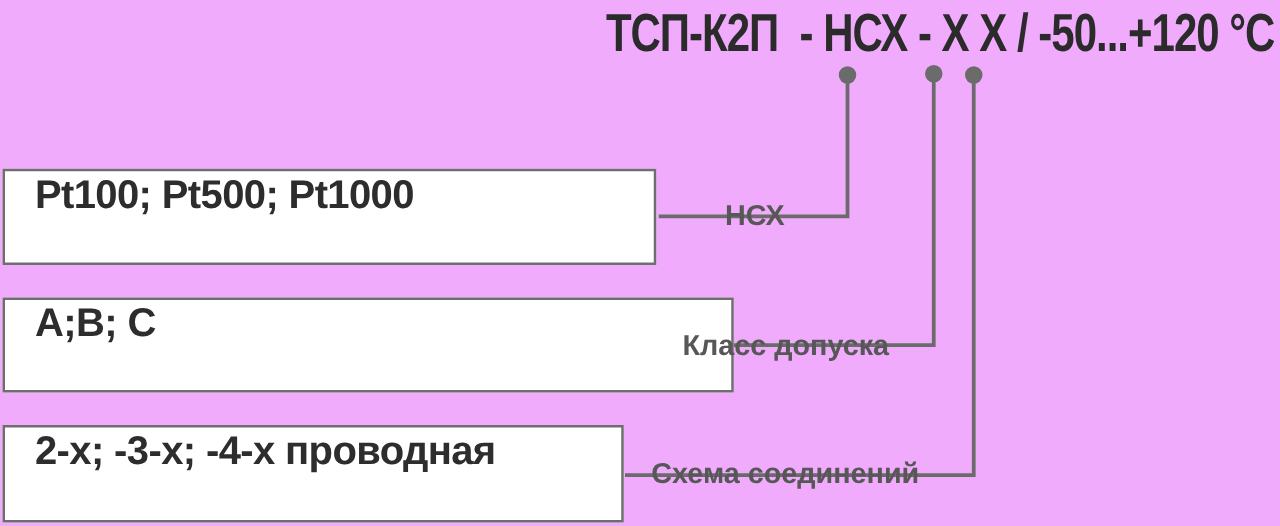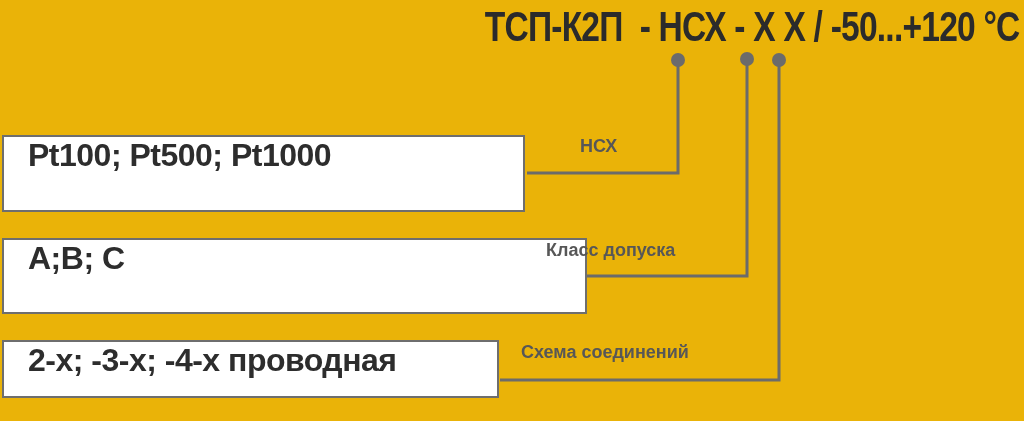"ТСП-К2П - НСХ - Х" .diagram { background: #eab308 -> #f0abfc }
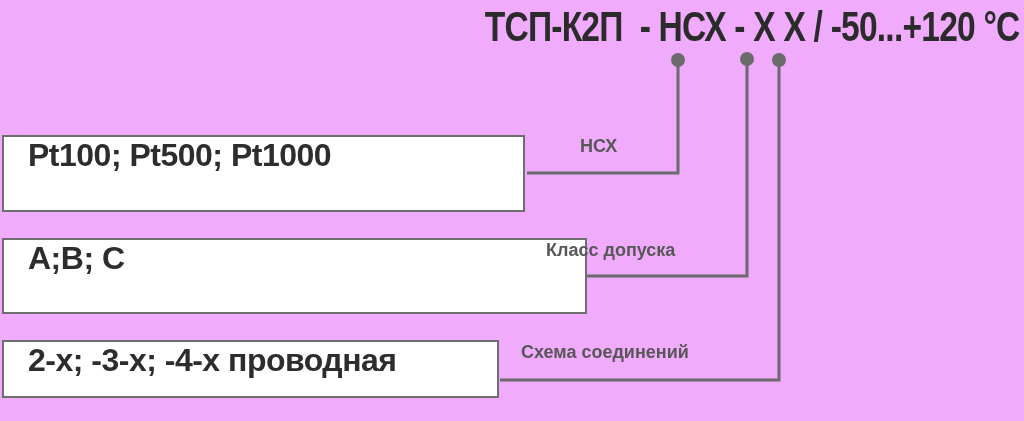"НСХ" .callout-label { font-size: 18px -> 23px; margin-top: none -> 23px }
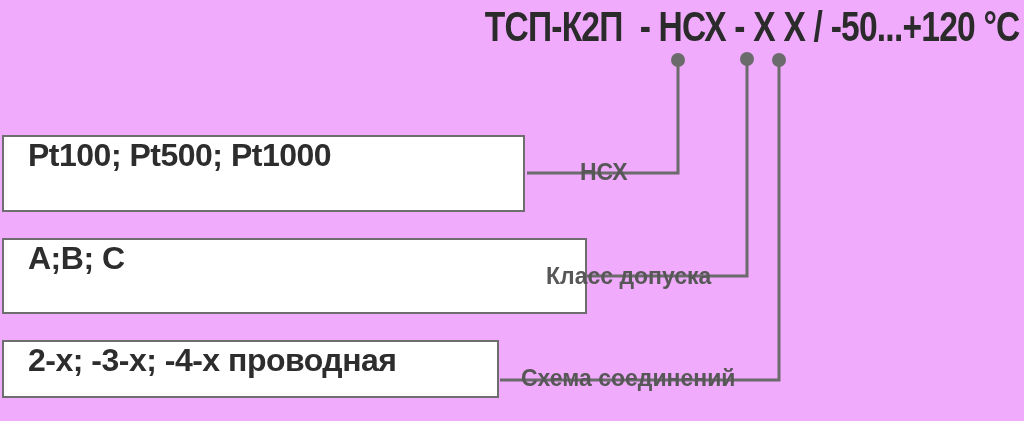"2-х; -3-х; -4-х проводная" .box-3 { height: 58px -> 78px }
